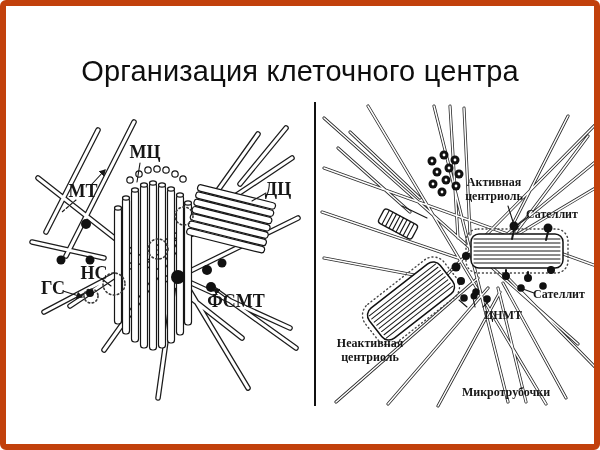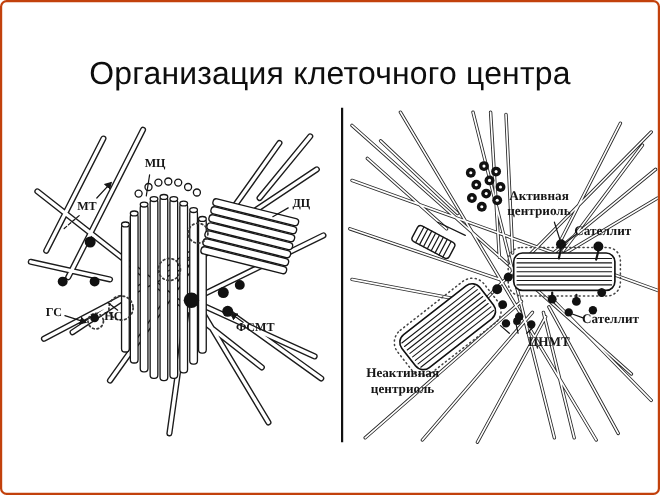"Организация клеточного центра" .slide { border: 2px solid #c2410c -> 6px solid #c2410c }
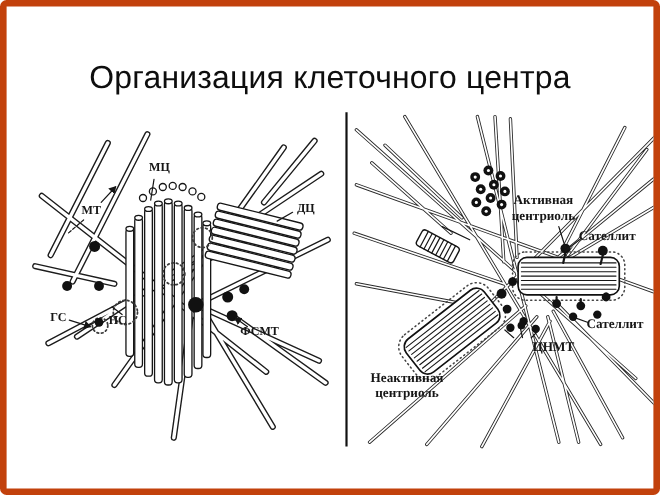"МЦ" .lbl-l { font-size: 11px -> 18px }
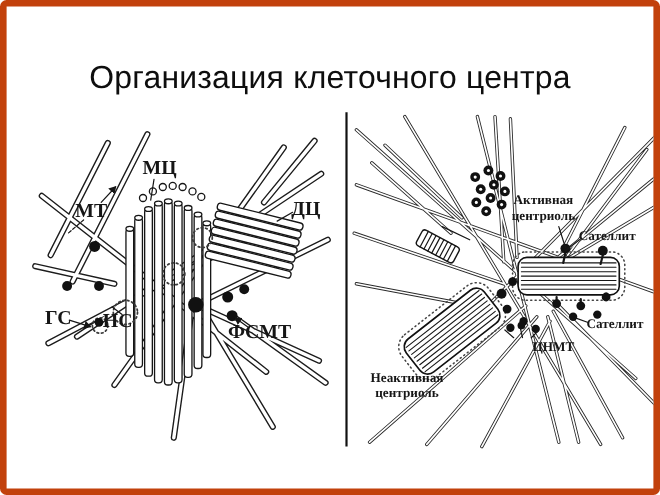"НС" div.label { left: 101px -> 88px; margin-top: 18px -> none }
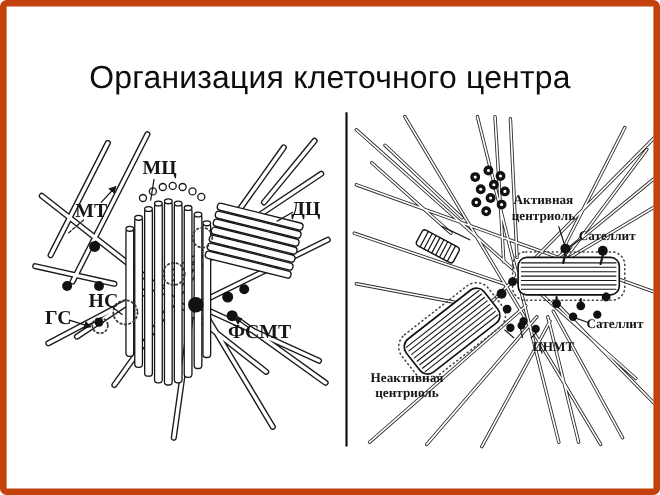"Микротрубочки" div.label { html: none -> <div>Микротрубочки</div> }
